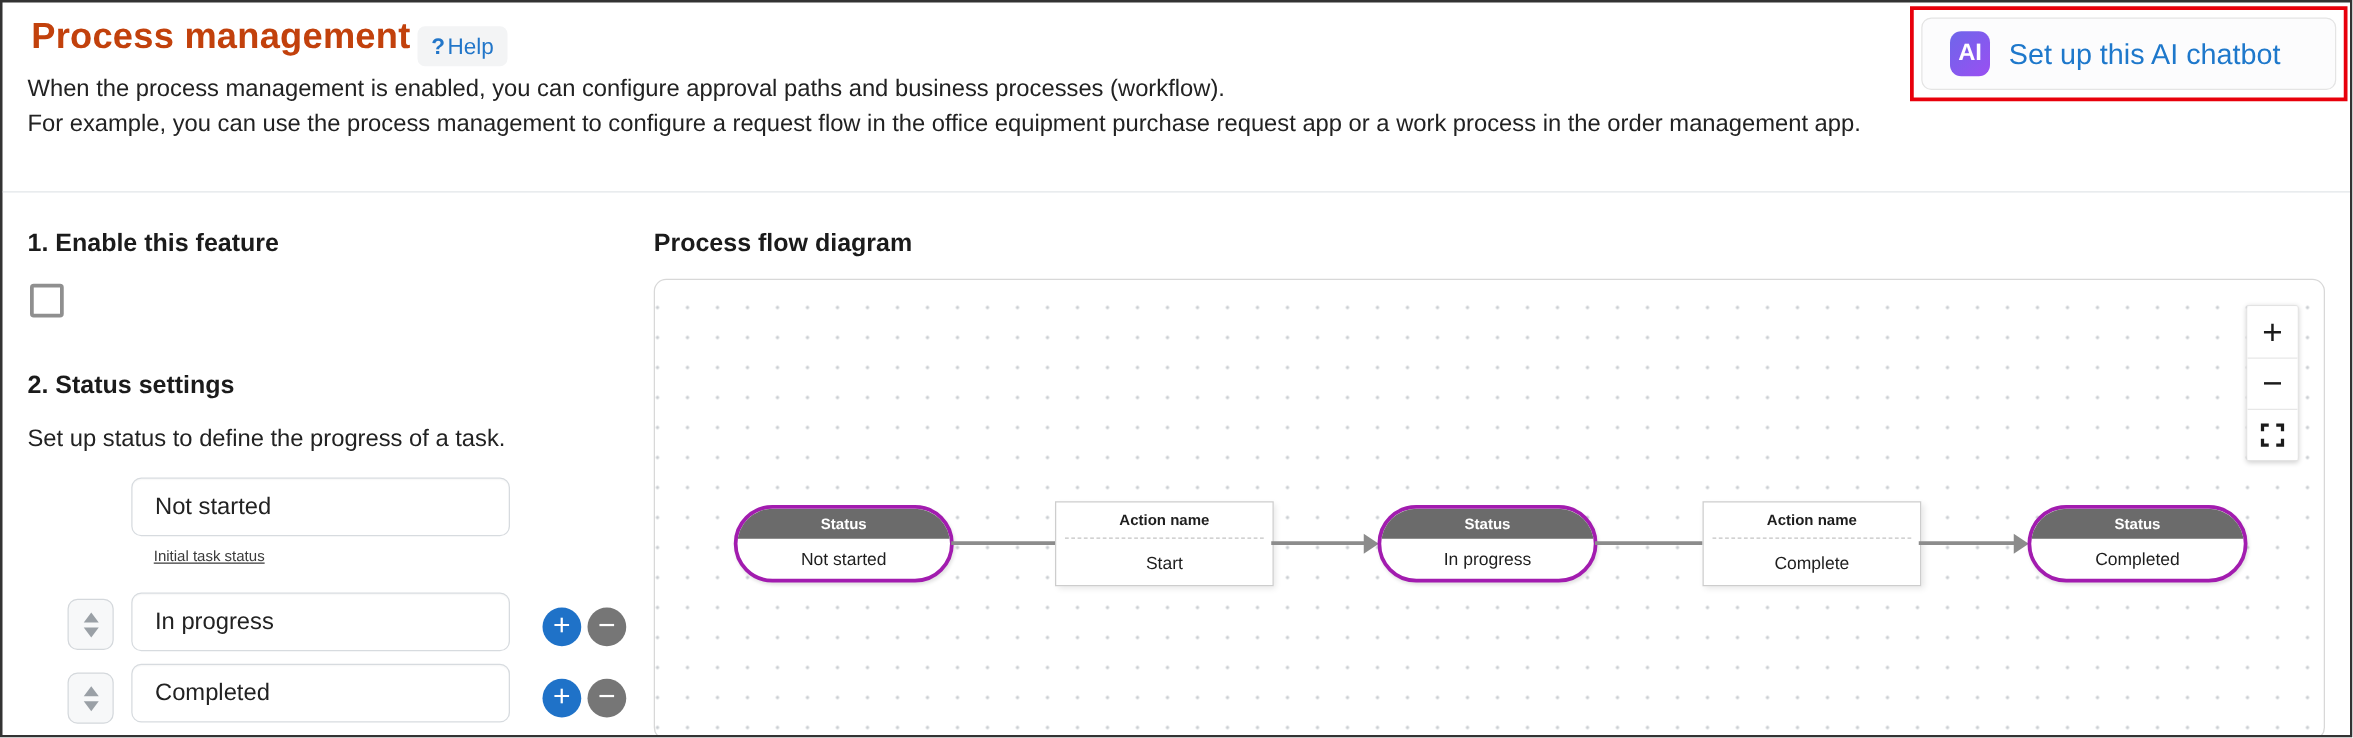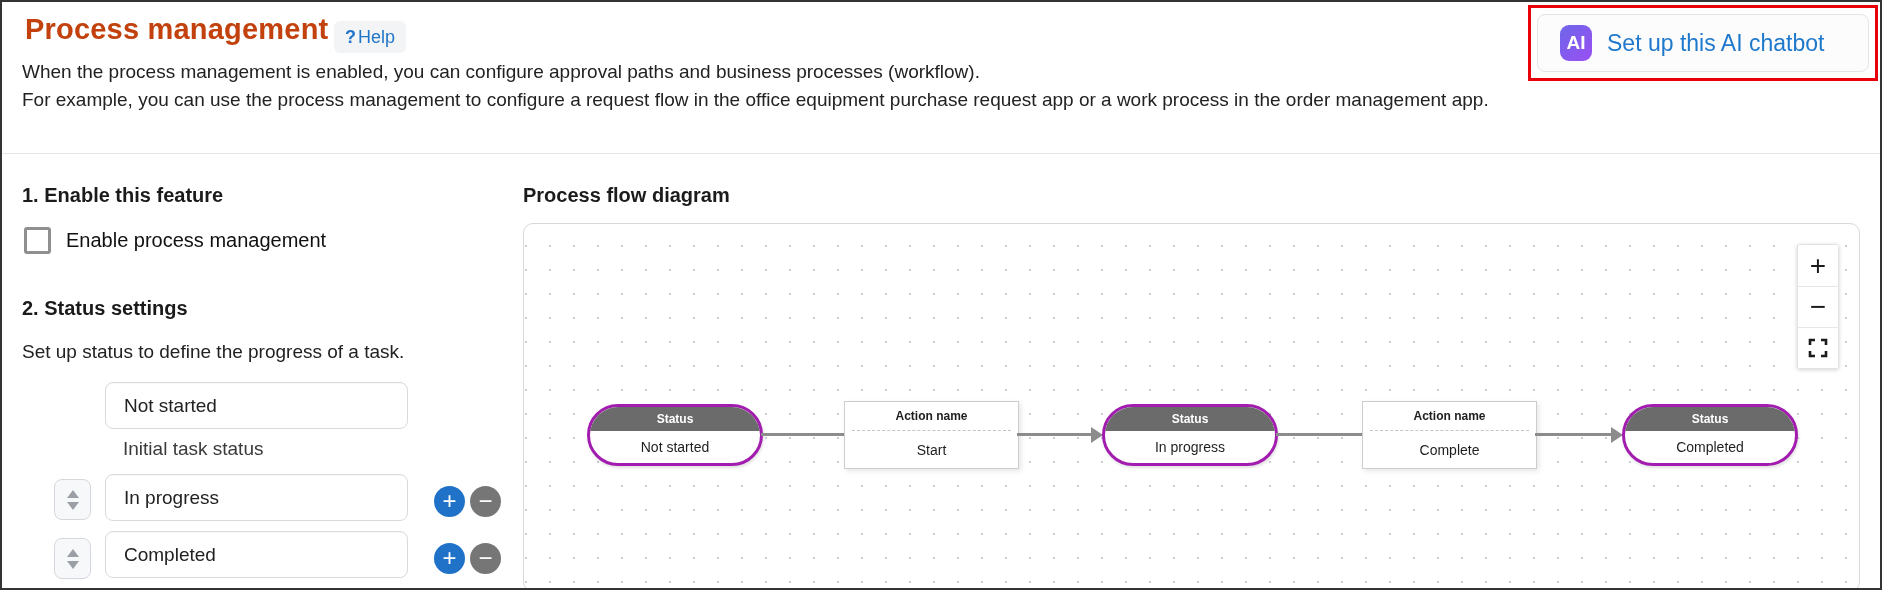"Enable process management" span.checkbox-label { html: <span>Enable process management</span> -> none }
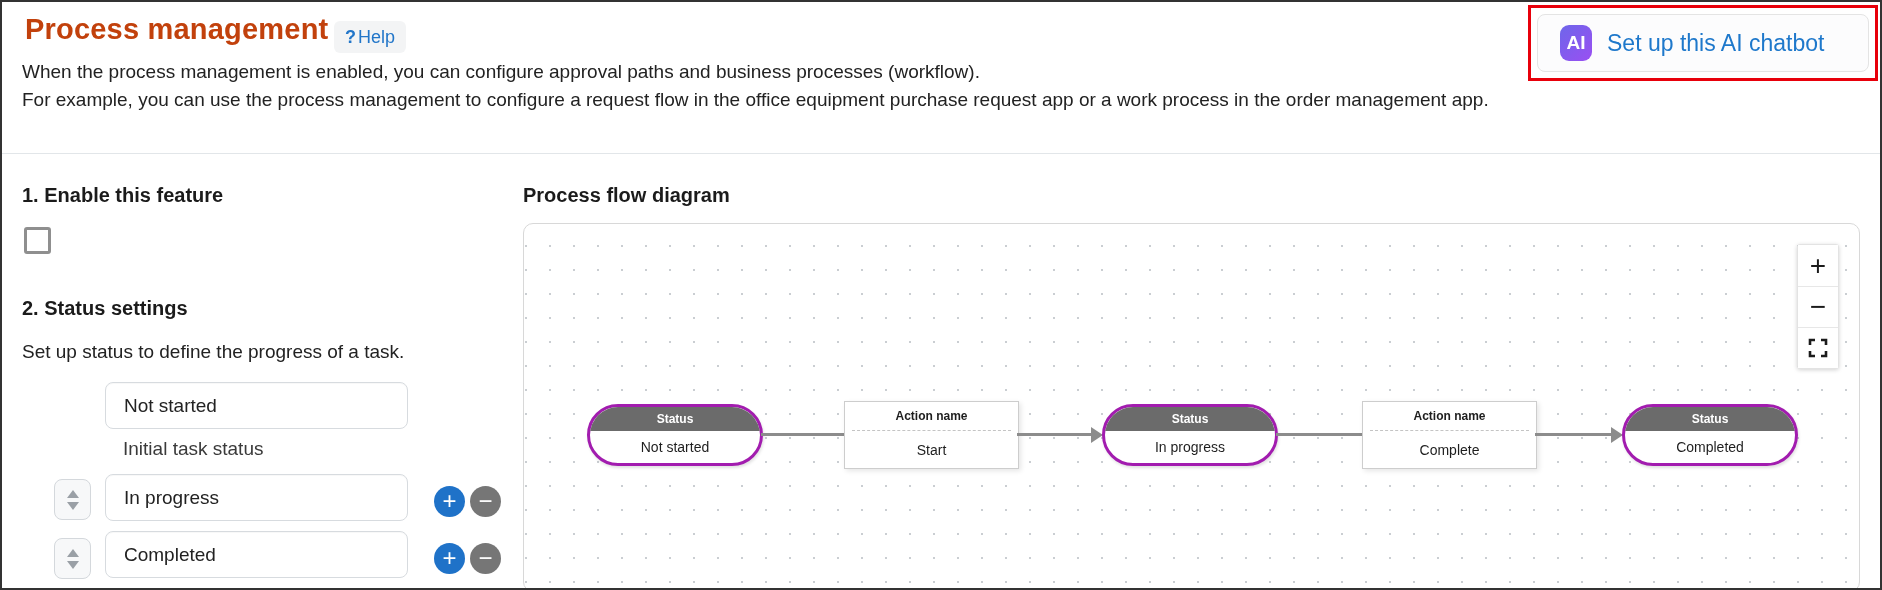"Initial task status" .input-note { font-size: 19px -> 12px; text-decoration: none -> underline }
